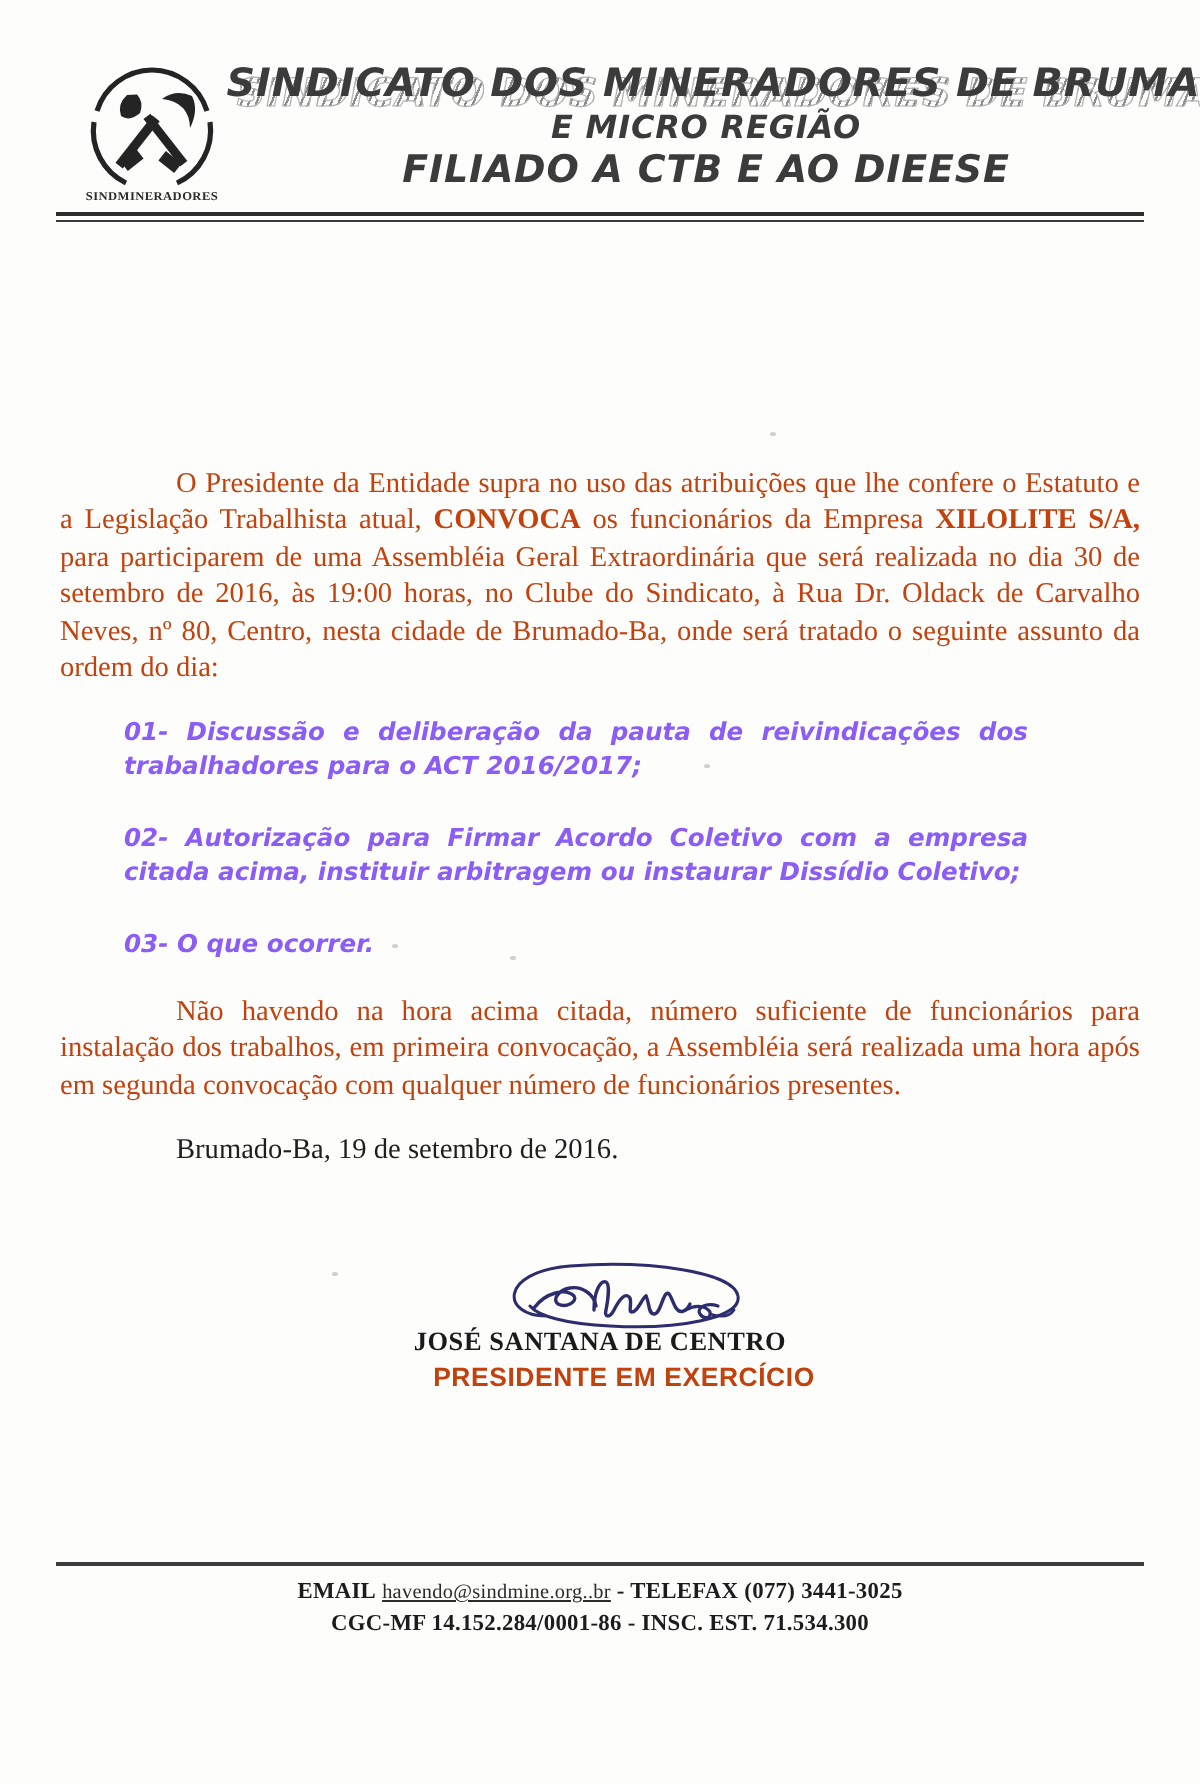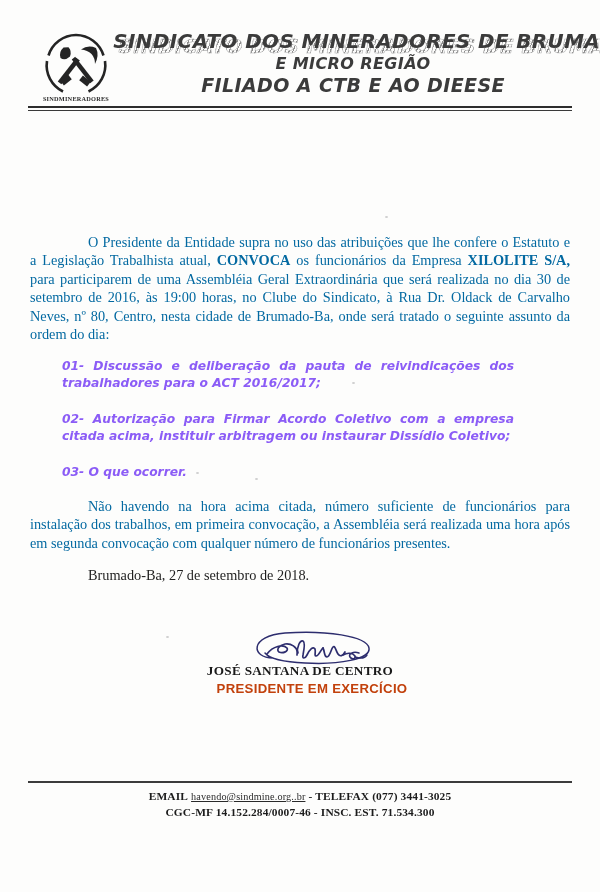"O Presidente da Entidade supra" .body-text { color: #0369a1 -> #c2410c }
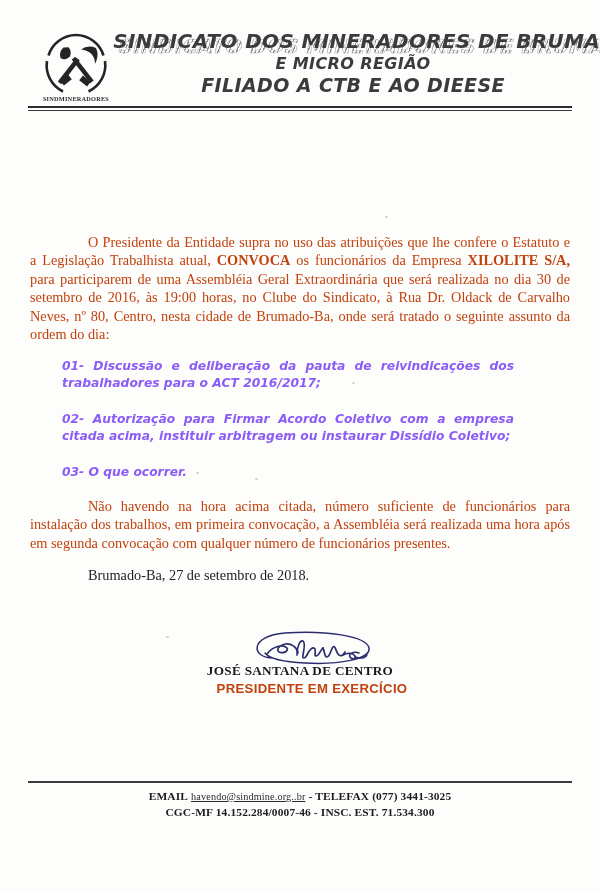"Brumado-Ba, 27 de setembro de" span { text: 27 de setembro de 2018 -> 19 de setembro de 2016 }
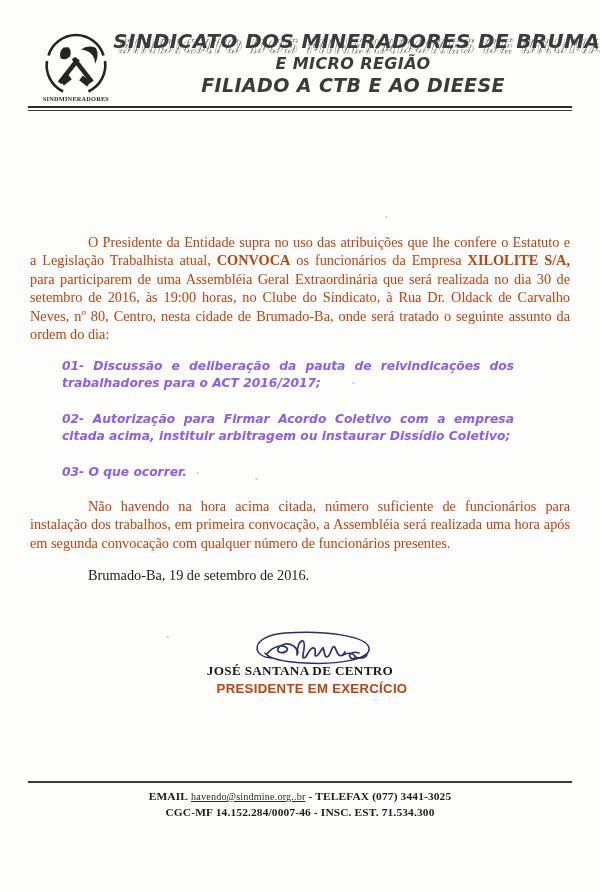"CGC-MF 14.152.284/0007-46 - INSC. EST." div { text: 14.152.284/0007-46 -> 14.152.284/0001-86 }
